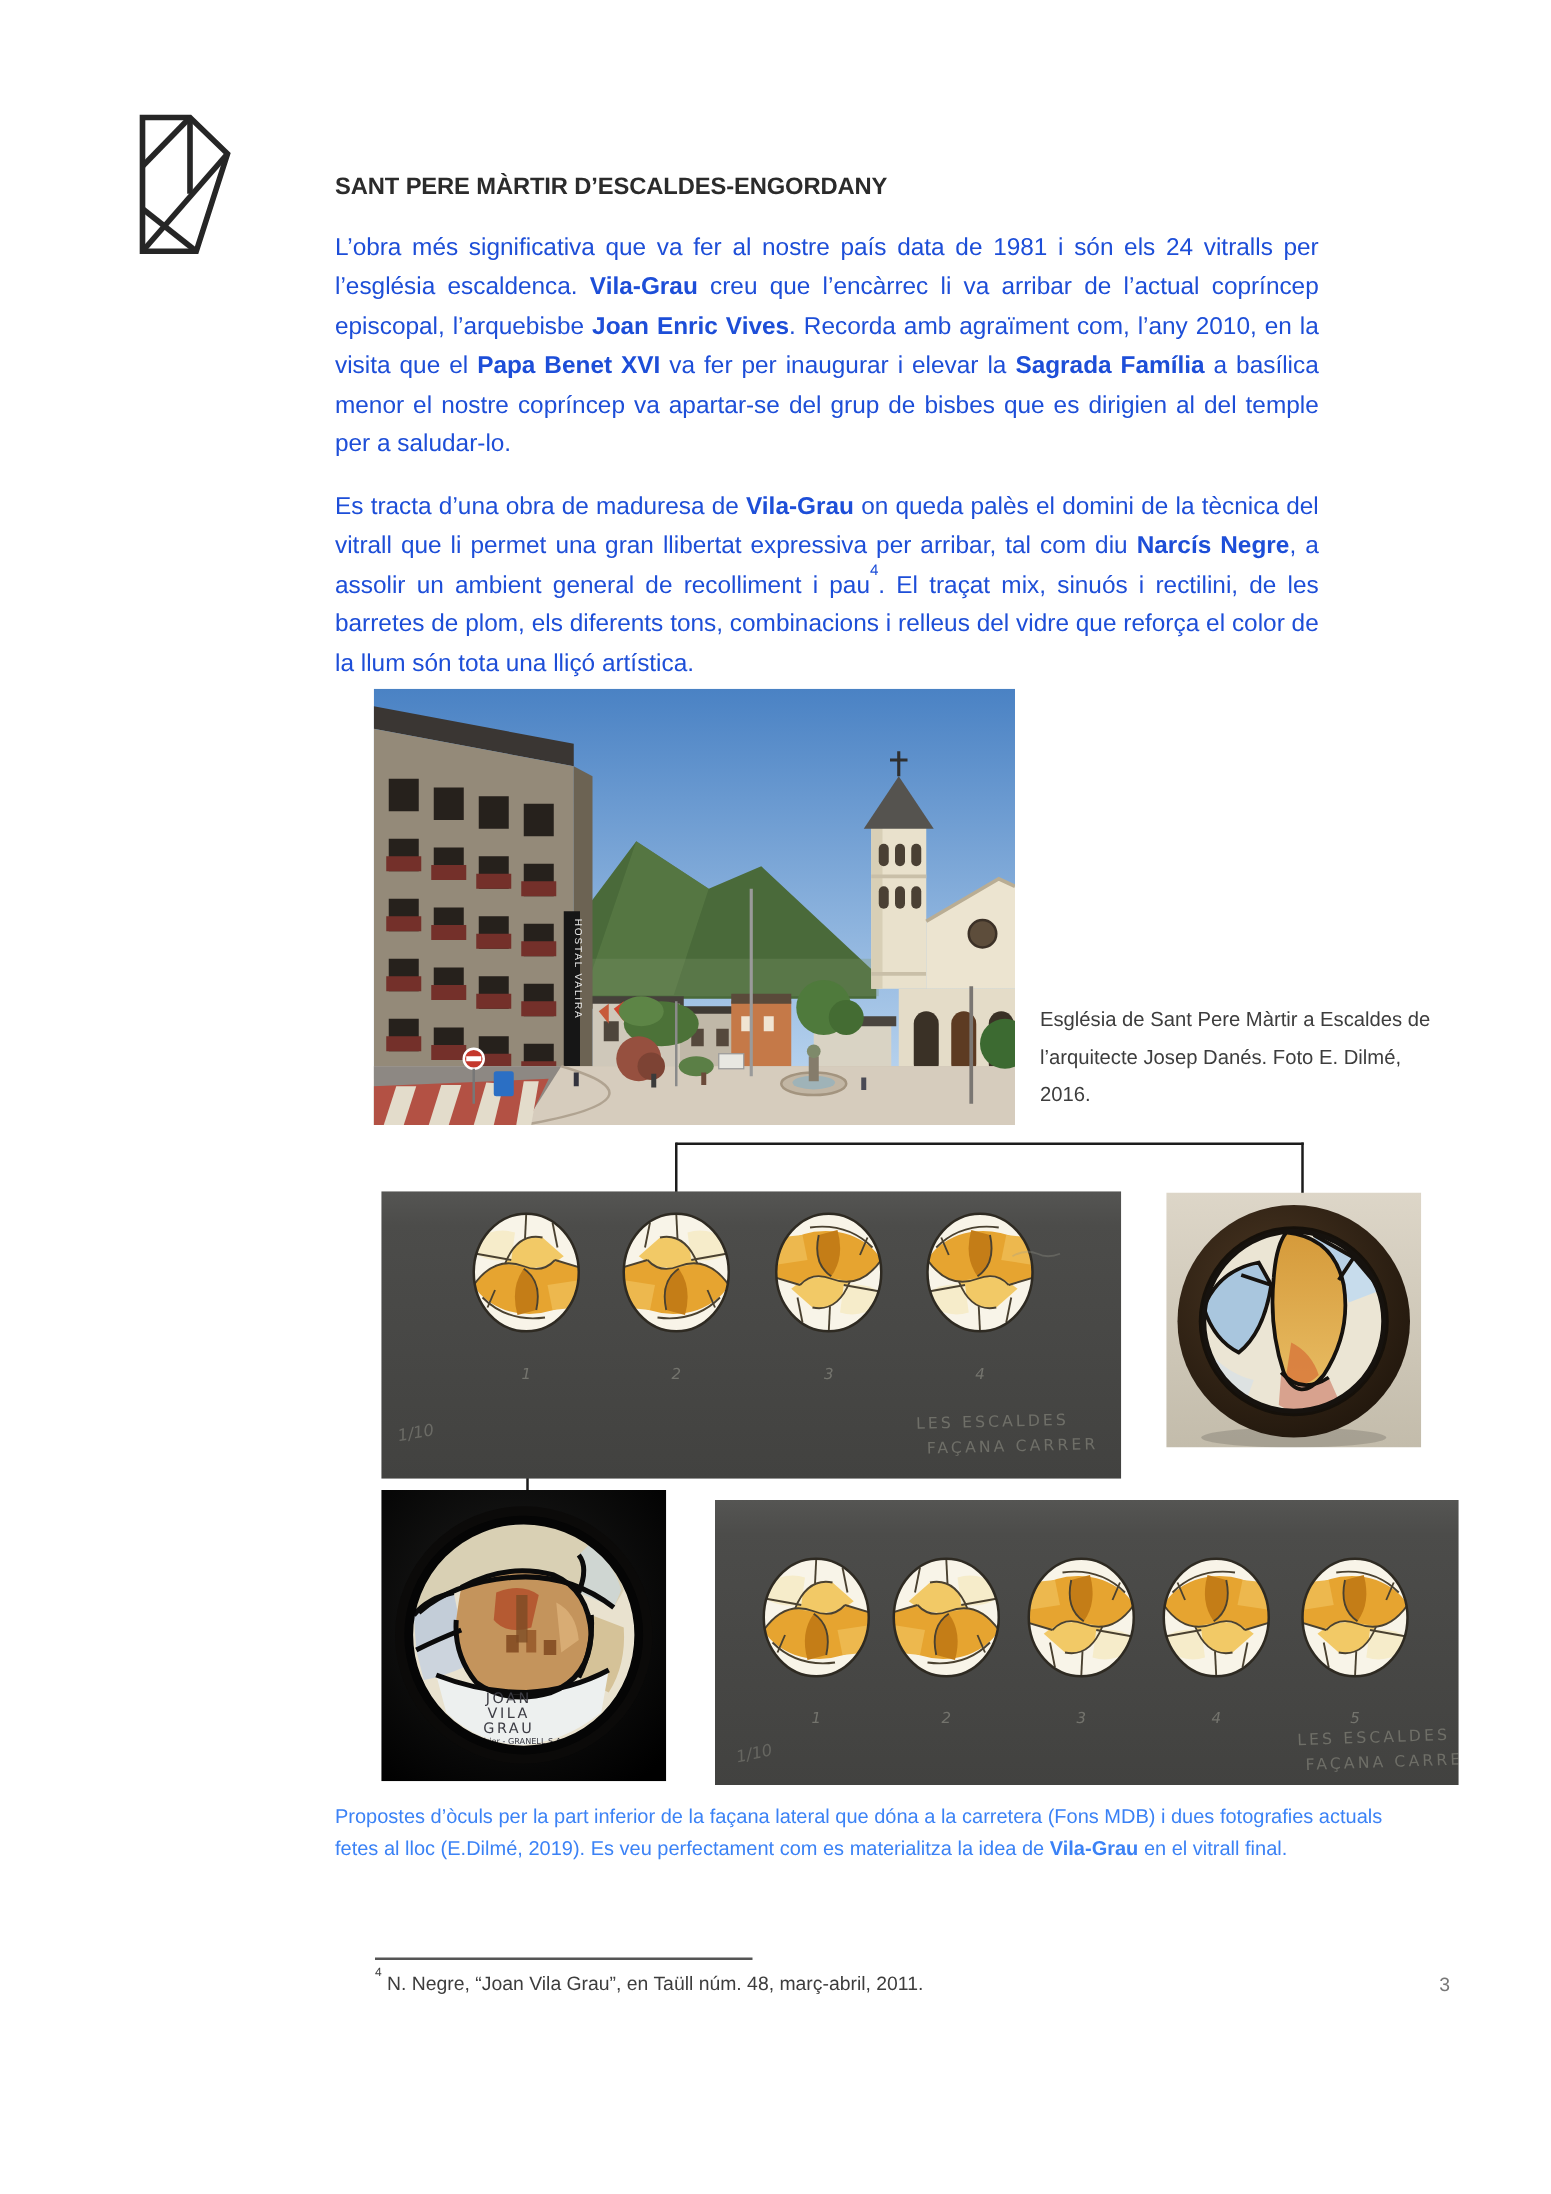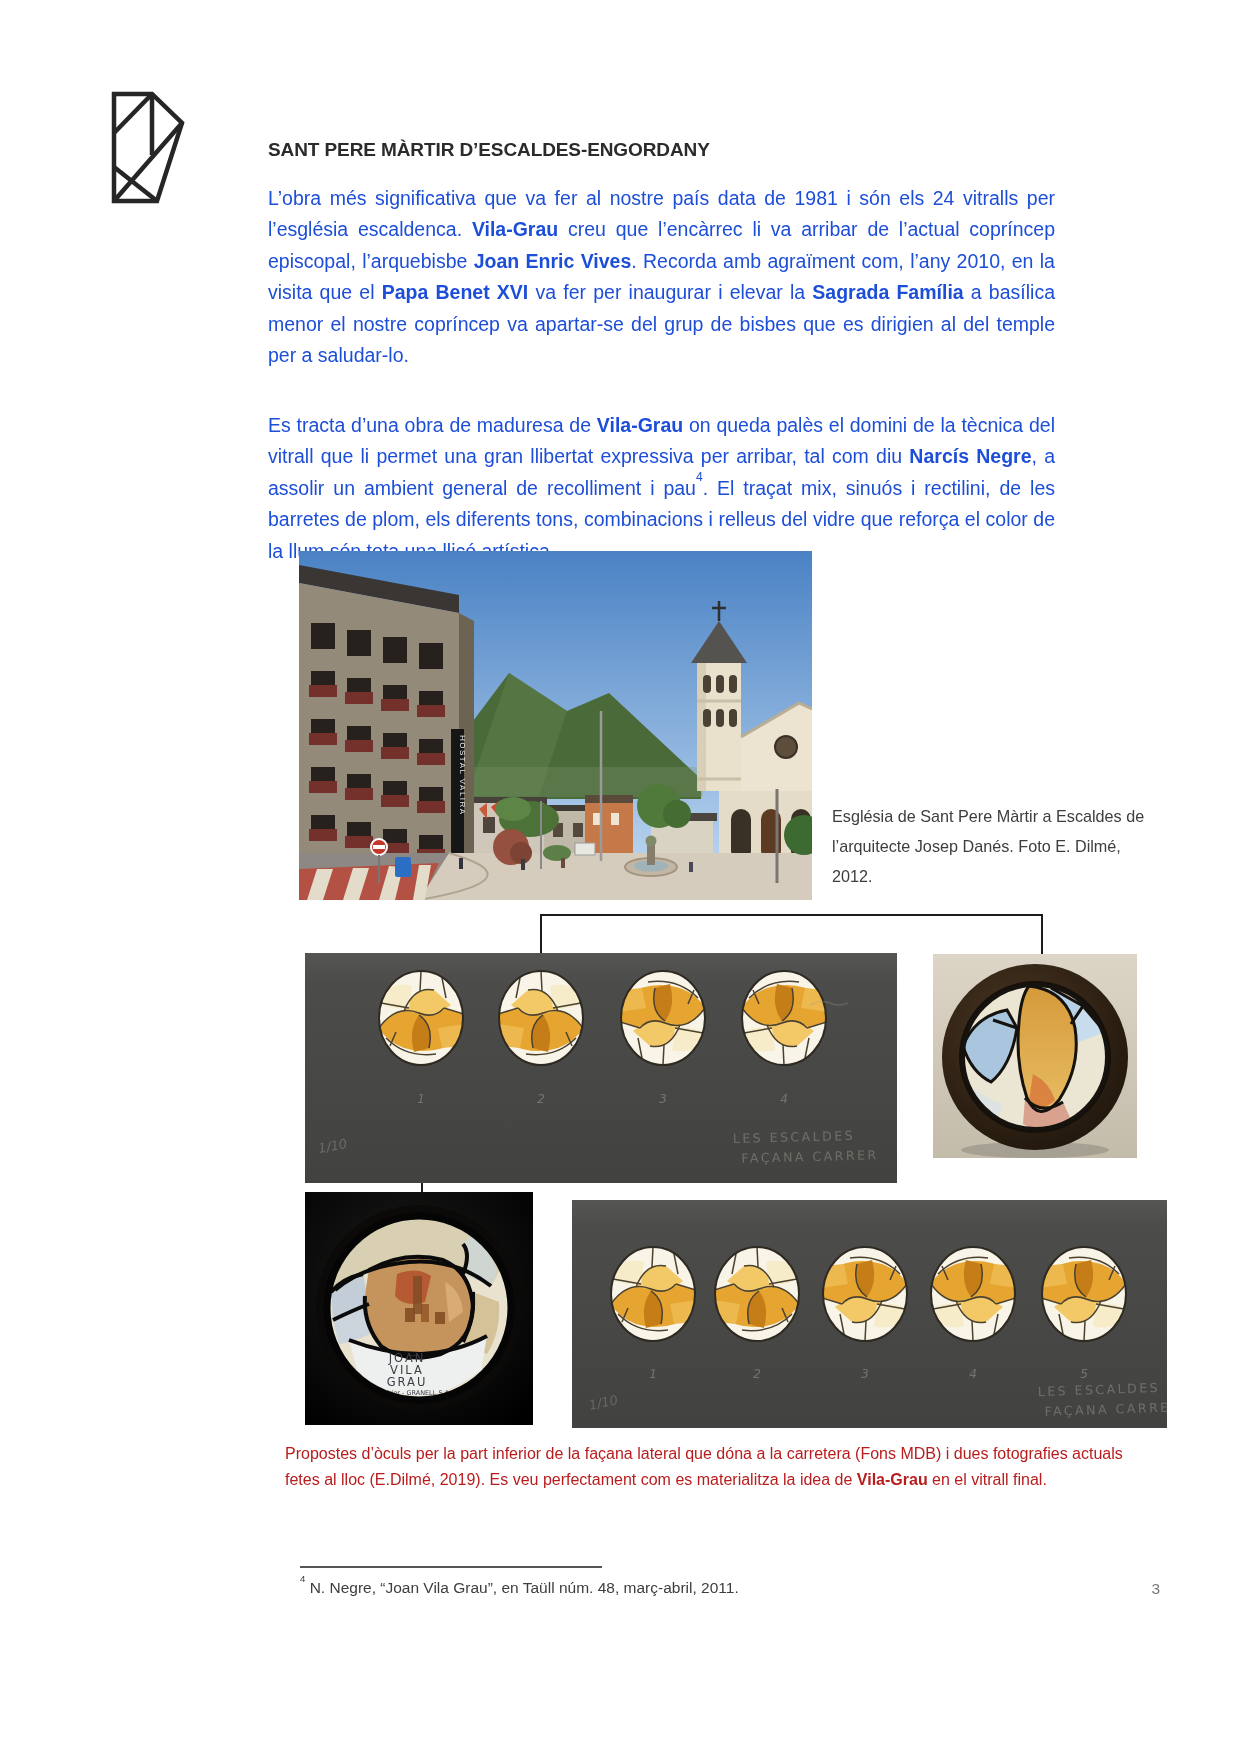"Es tracta d’una obra de" .p2 { top: 390px -> 370px }
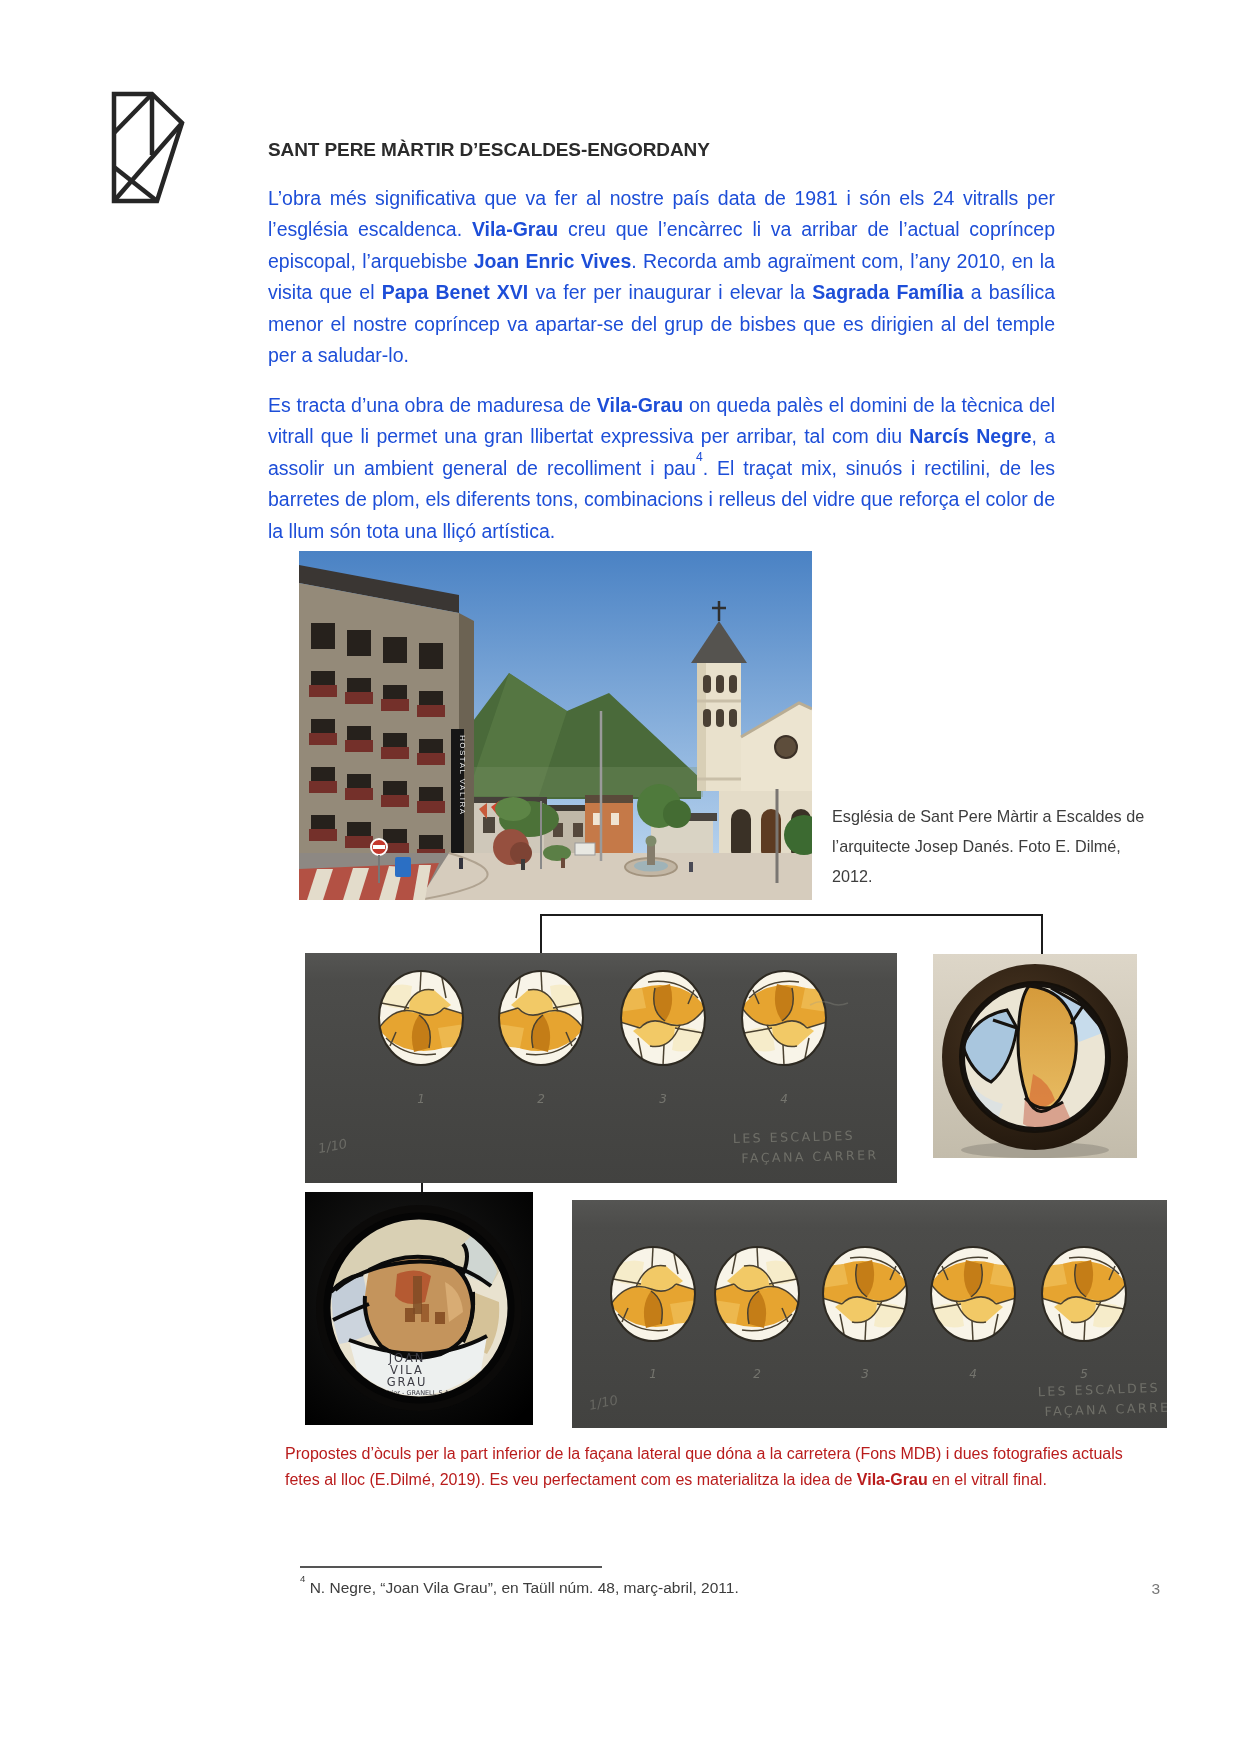"Església de Sant Pere Màrtir" div.abs { text: 2012 -> 2016 }
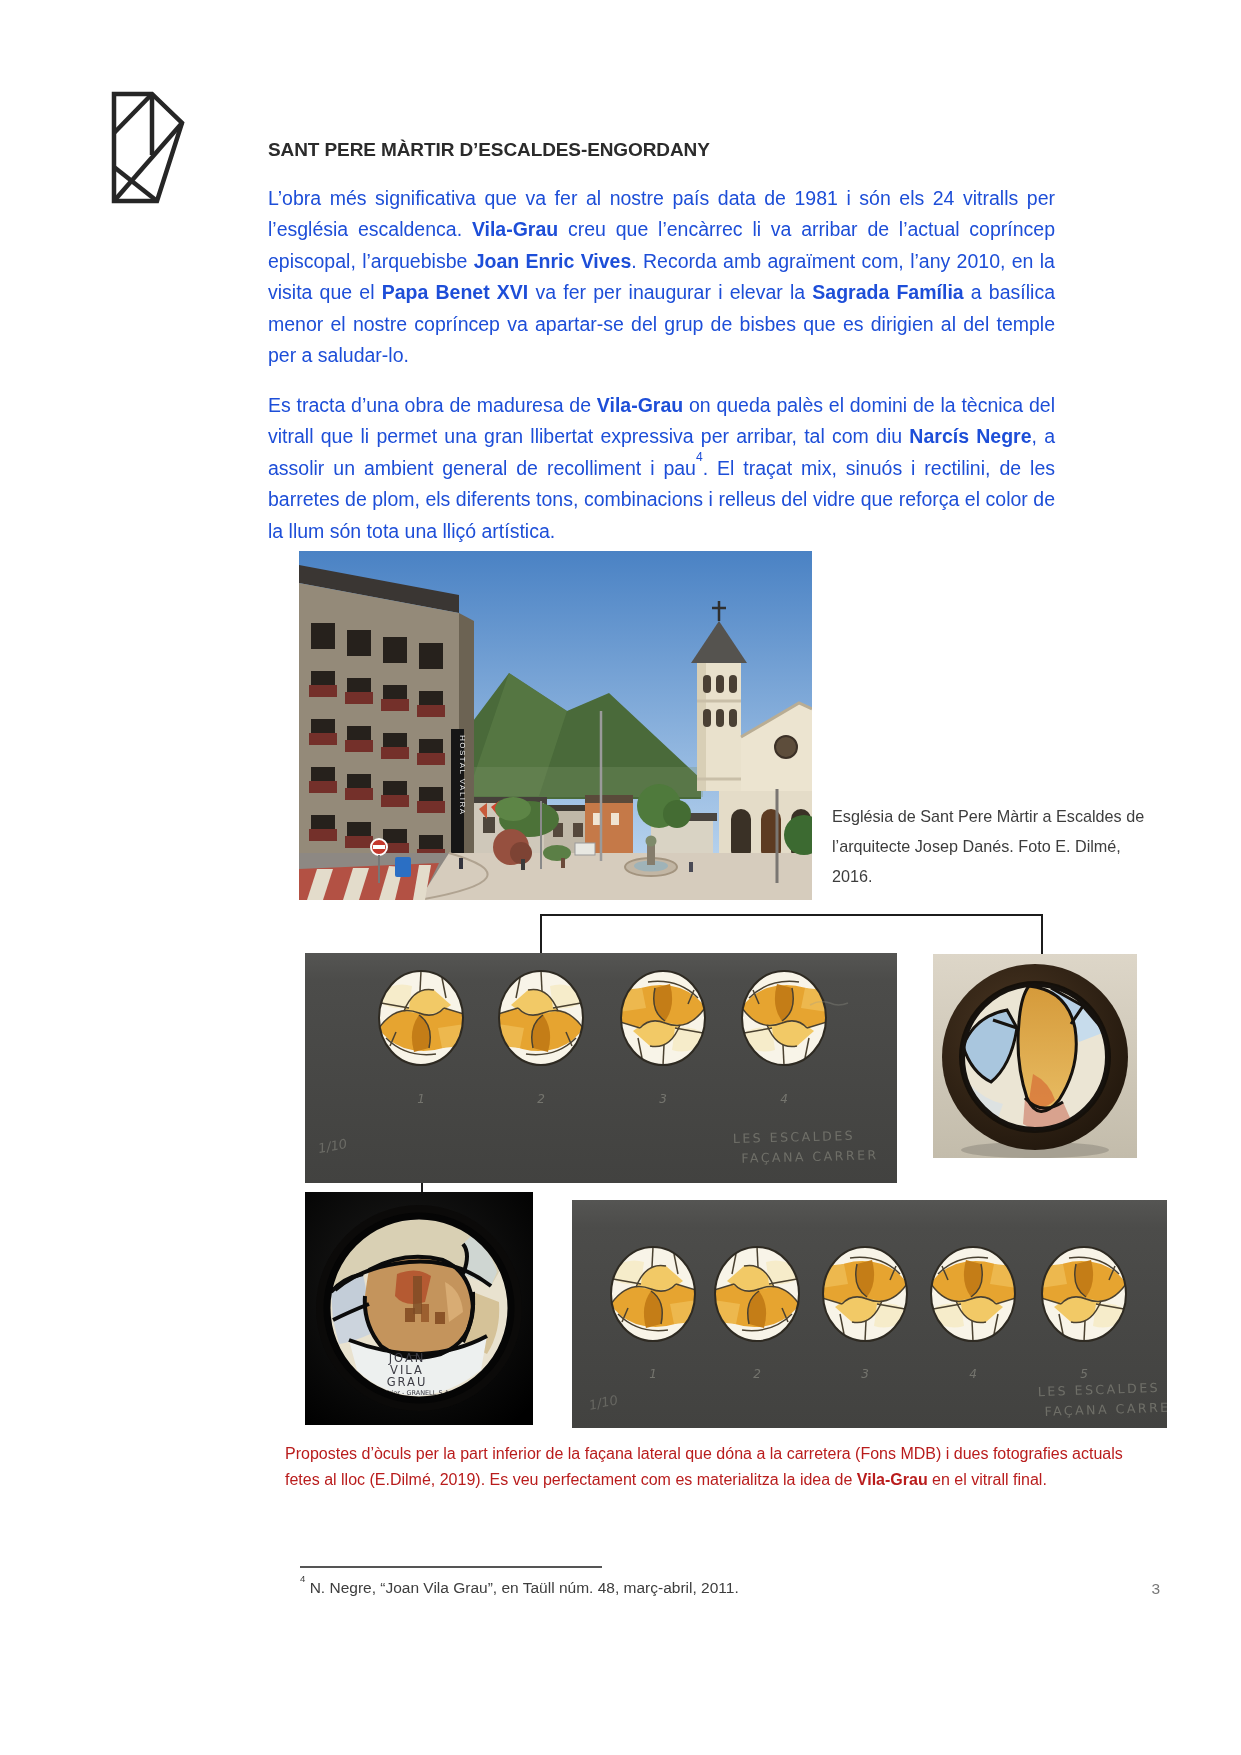"Propostes d’òculs per la part" .bottom-cap { color: #b91c1c -> #3b82f6; margin-left: 17px -> none }
